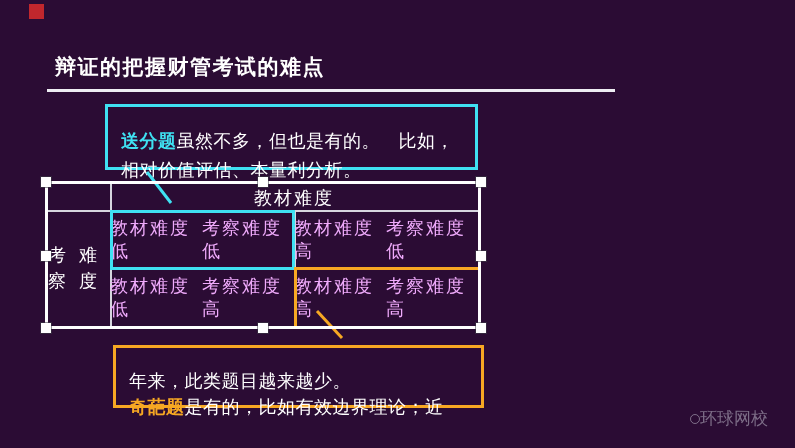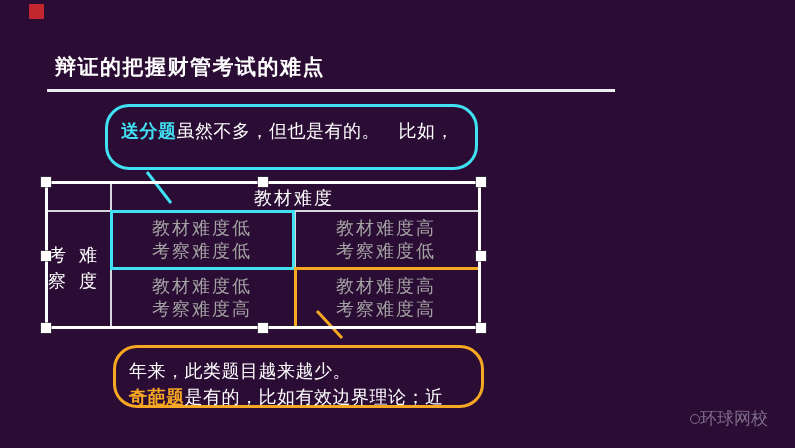"送分题虽然不多，但也是有的。 比如，" .callout { border-radius: 24px -> none; padding: 10px 13px -> 20px 13px }
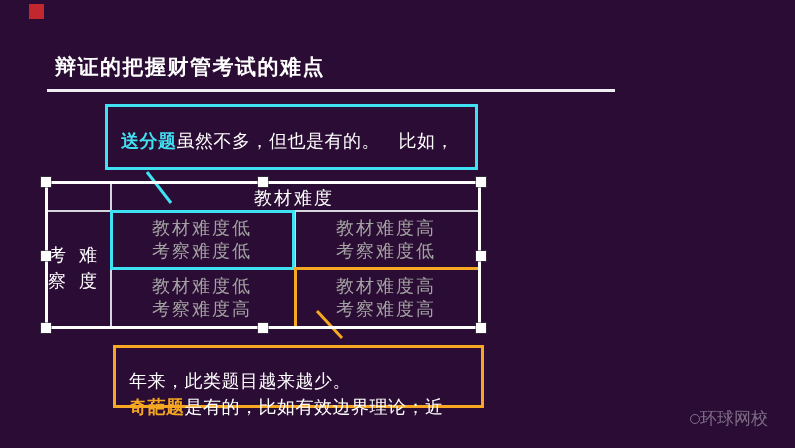"相对价值评估、本量利分析。" div.cl-line { html: none -> <div>相对价值评估、本量利分析。</div> }
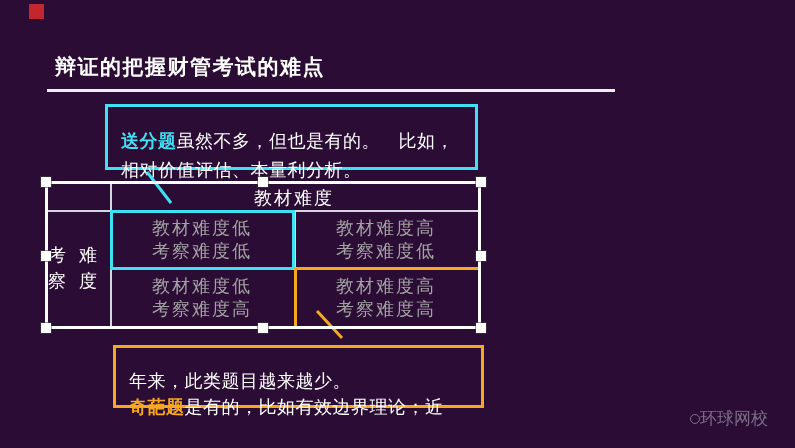"教材难度低" .tbl-cell { color: #a3a3a3 -> #f0abfc; flex-direction: column -> row }
